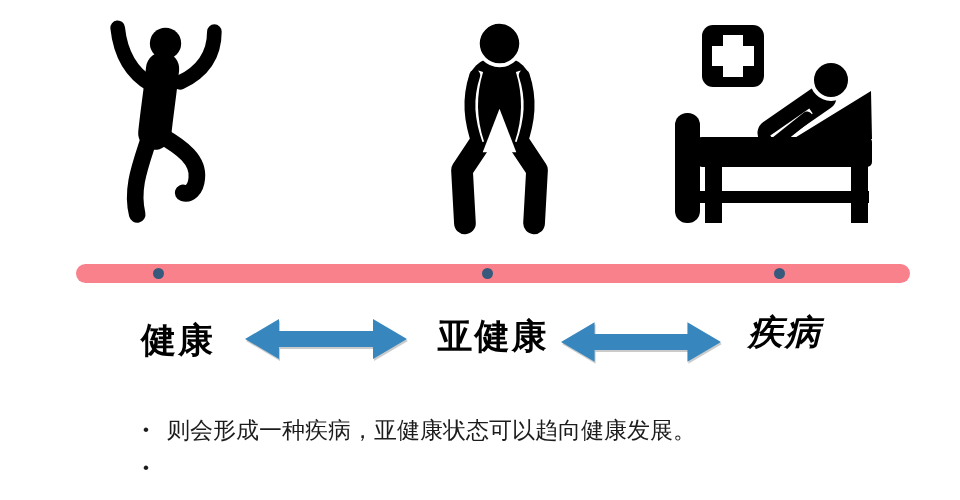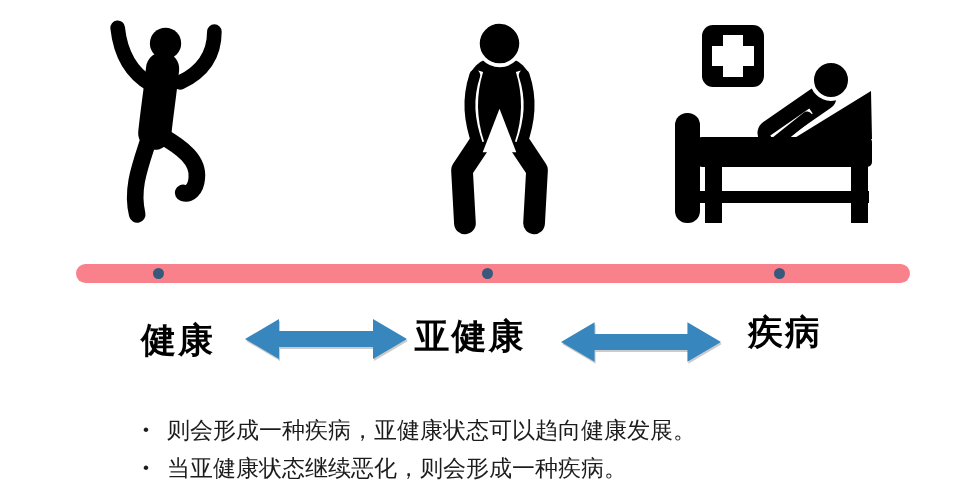"亚健康" .label-2 { left: 470px -> 493px }
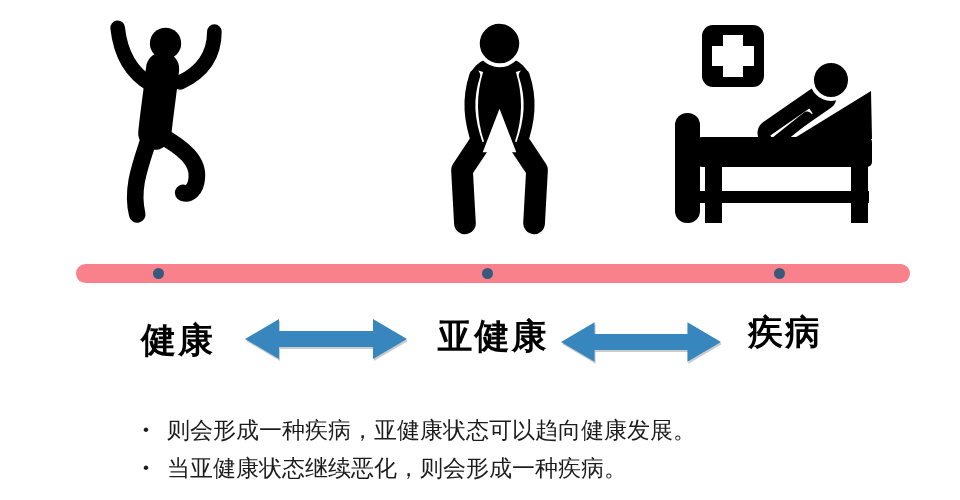"疾病" .label-3 { font-style: none -> italic }
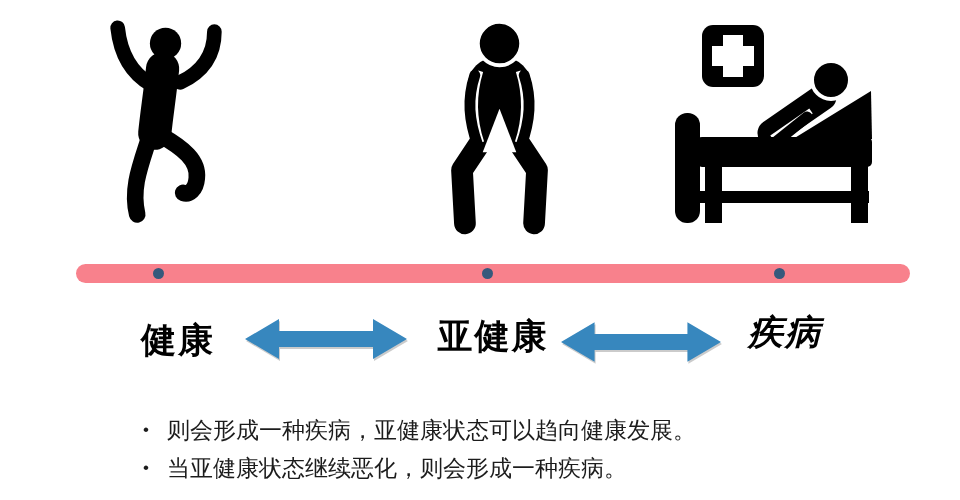"当亚健康状态继续恶化，则会形成一种疾病。" span.note-text { html: <span>当亚健康状态继续恶化，则会形成一种疾病。</span> -> none }
